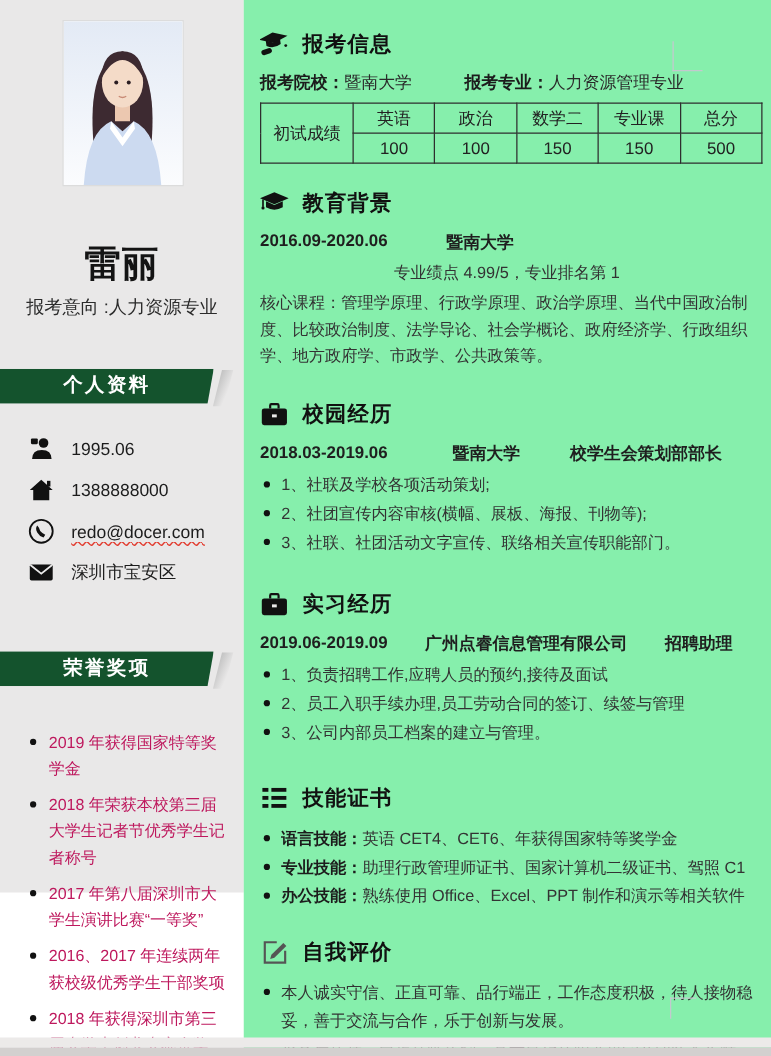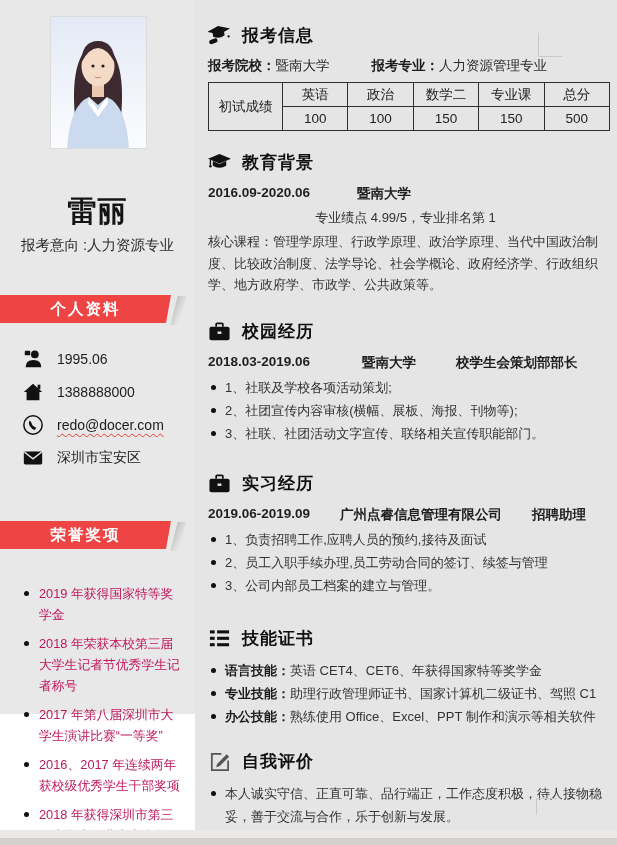"报考信息" .main { background: #e5e5e5 -> #86efac }
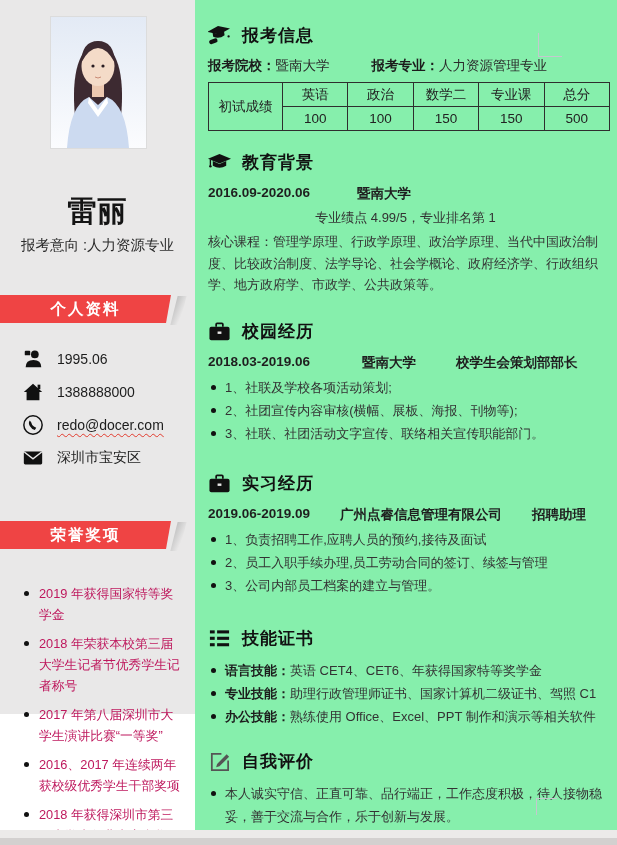"个人资料" .banner { background: #ef4444 -> #14532d }
